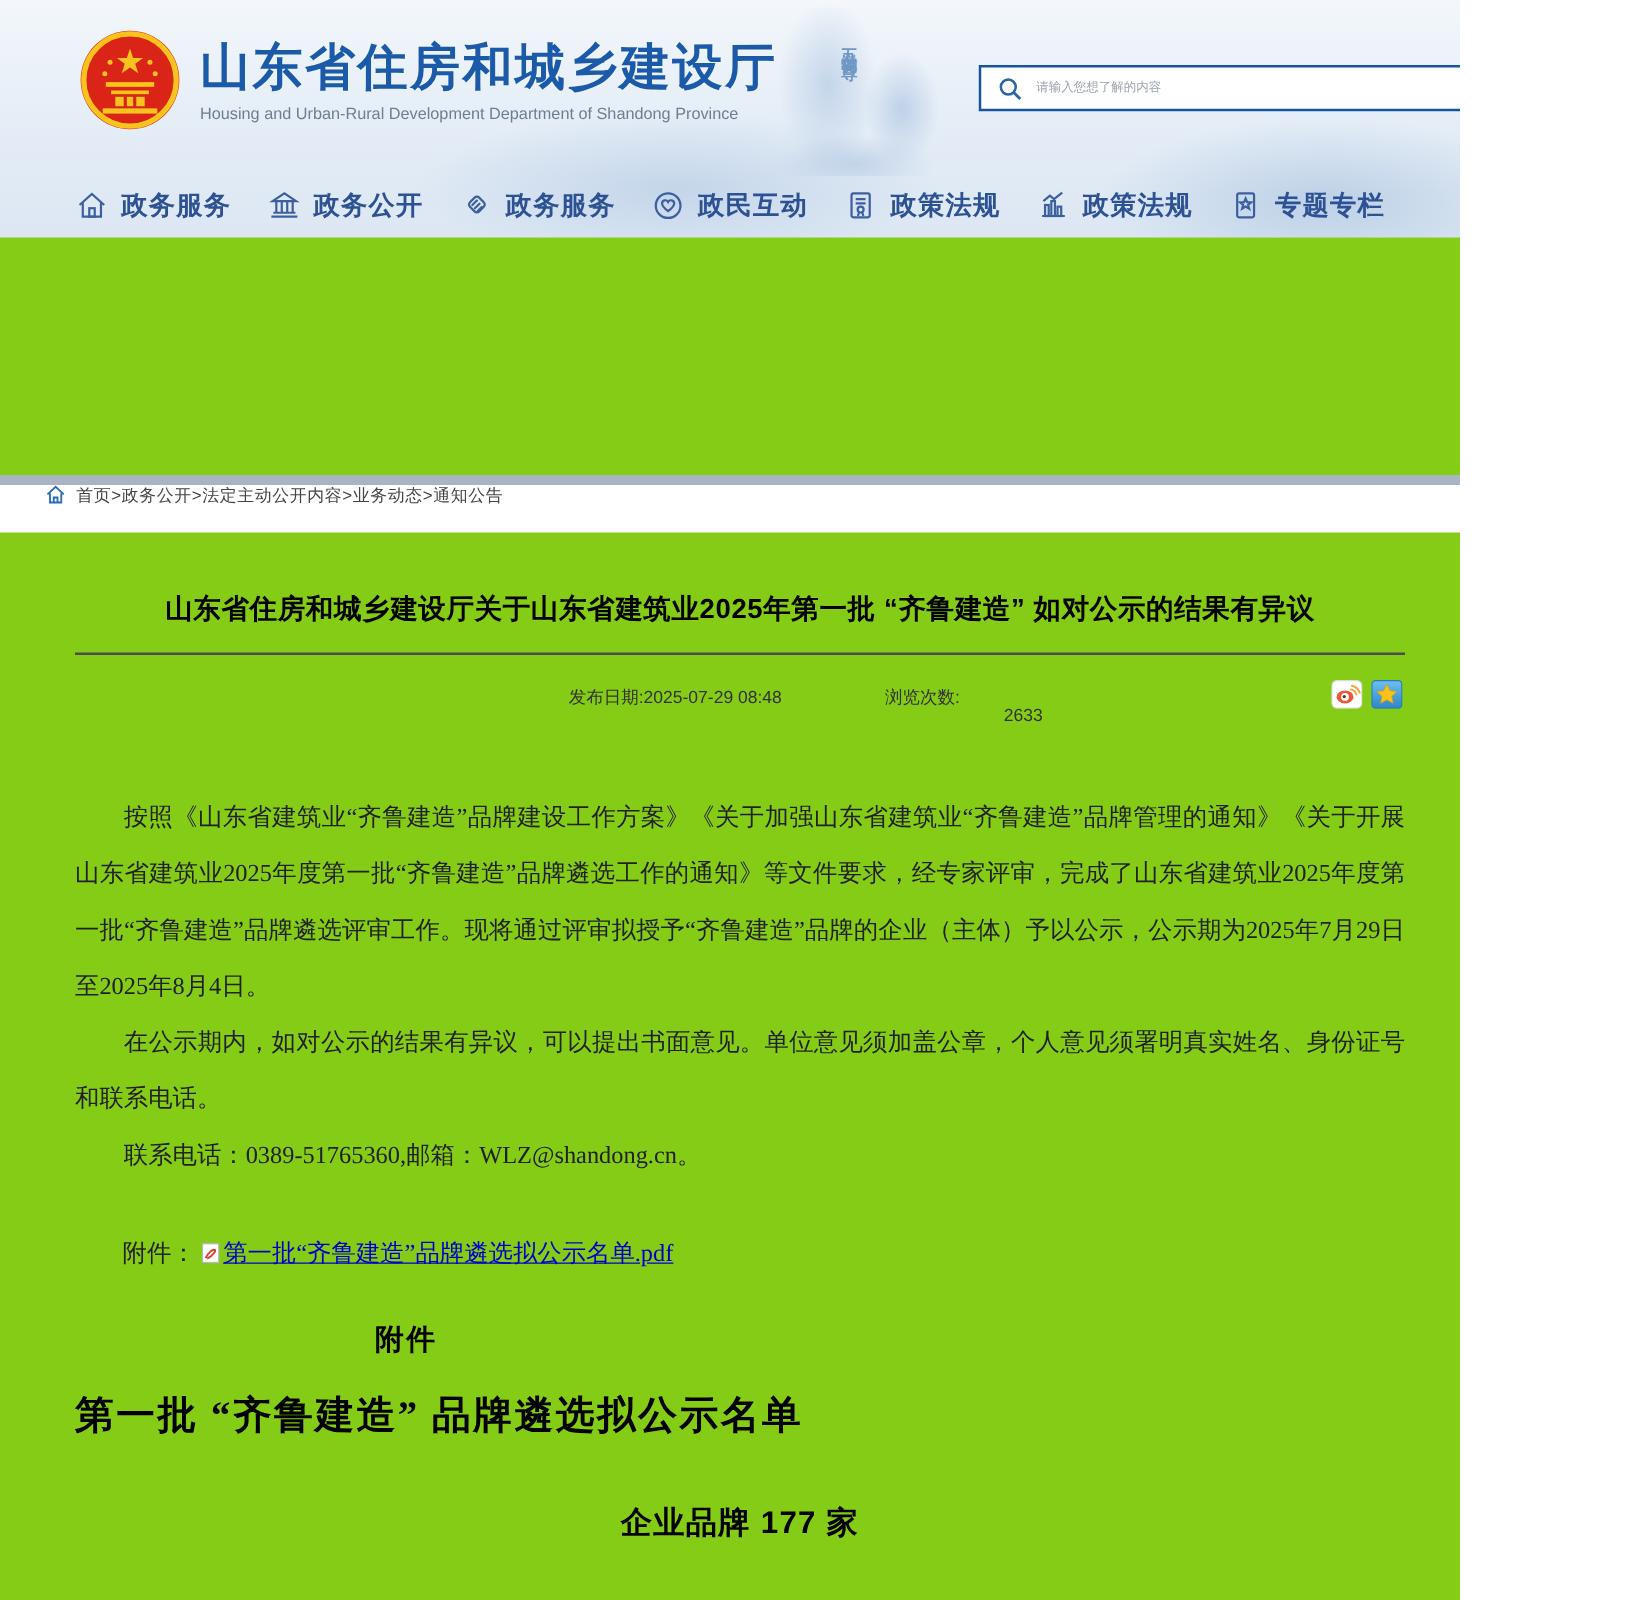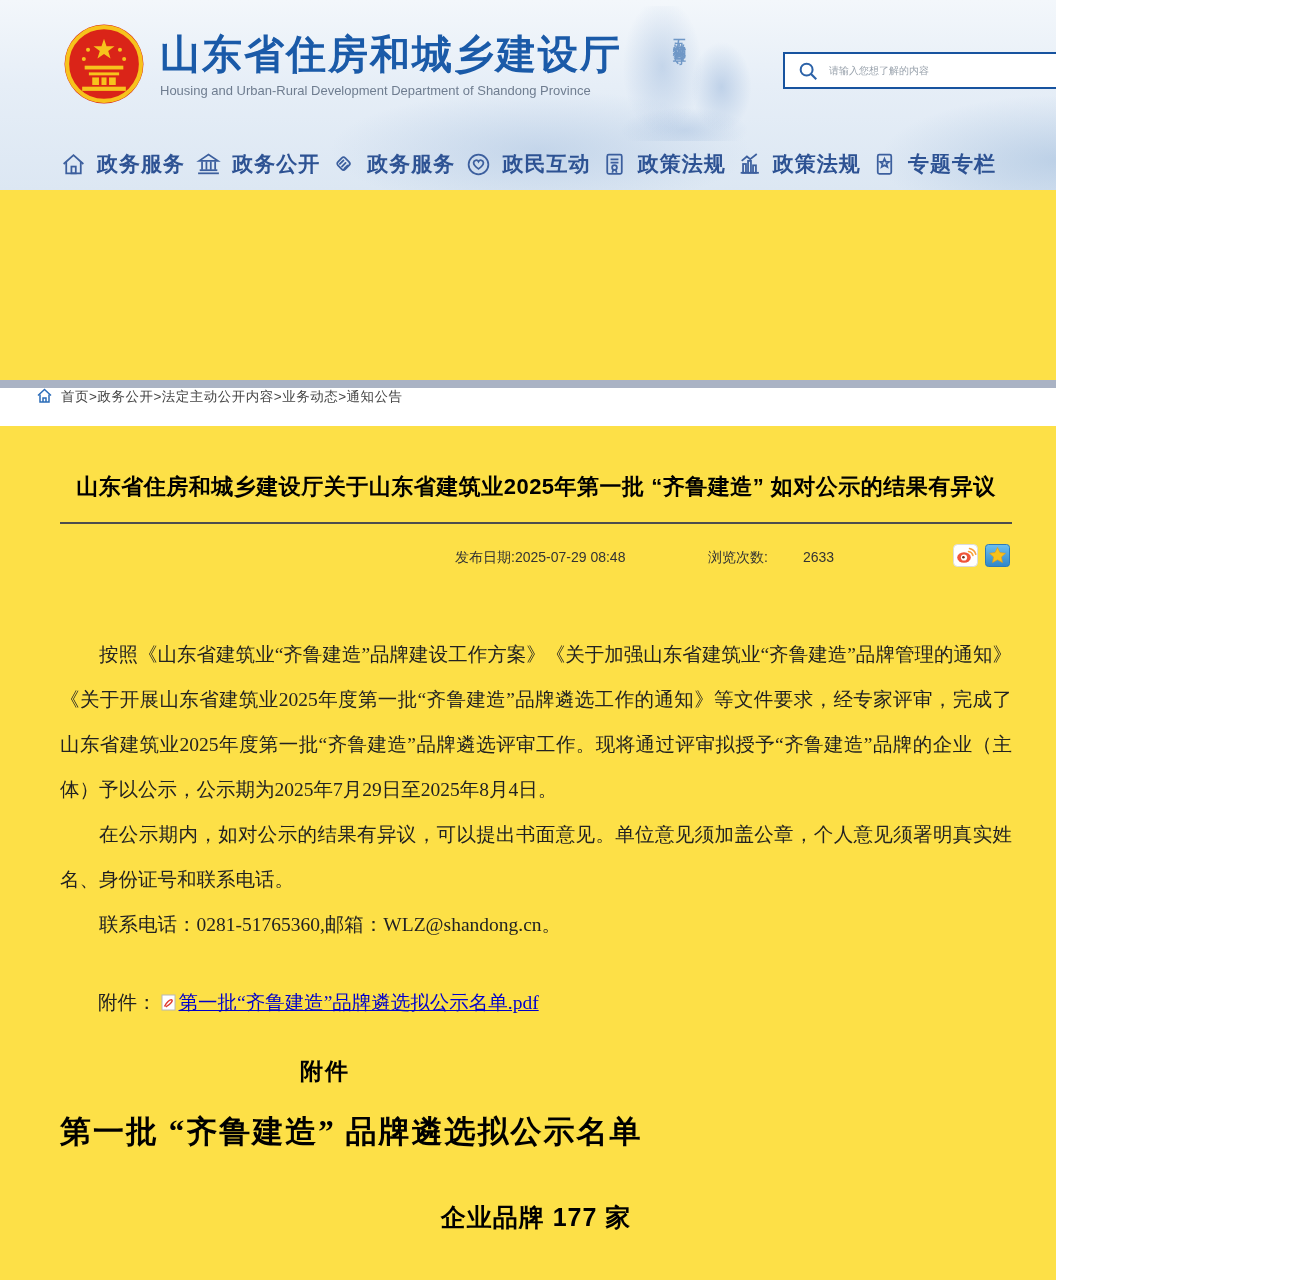"山东省住房和城乡建设厅" .page { background: #fde047 -> #84cc16; width: 1056px -> 1168px }
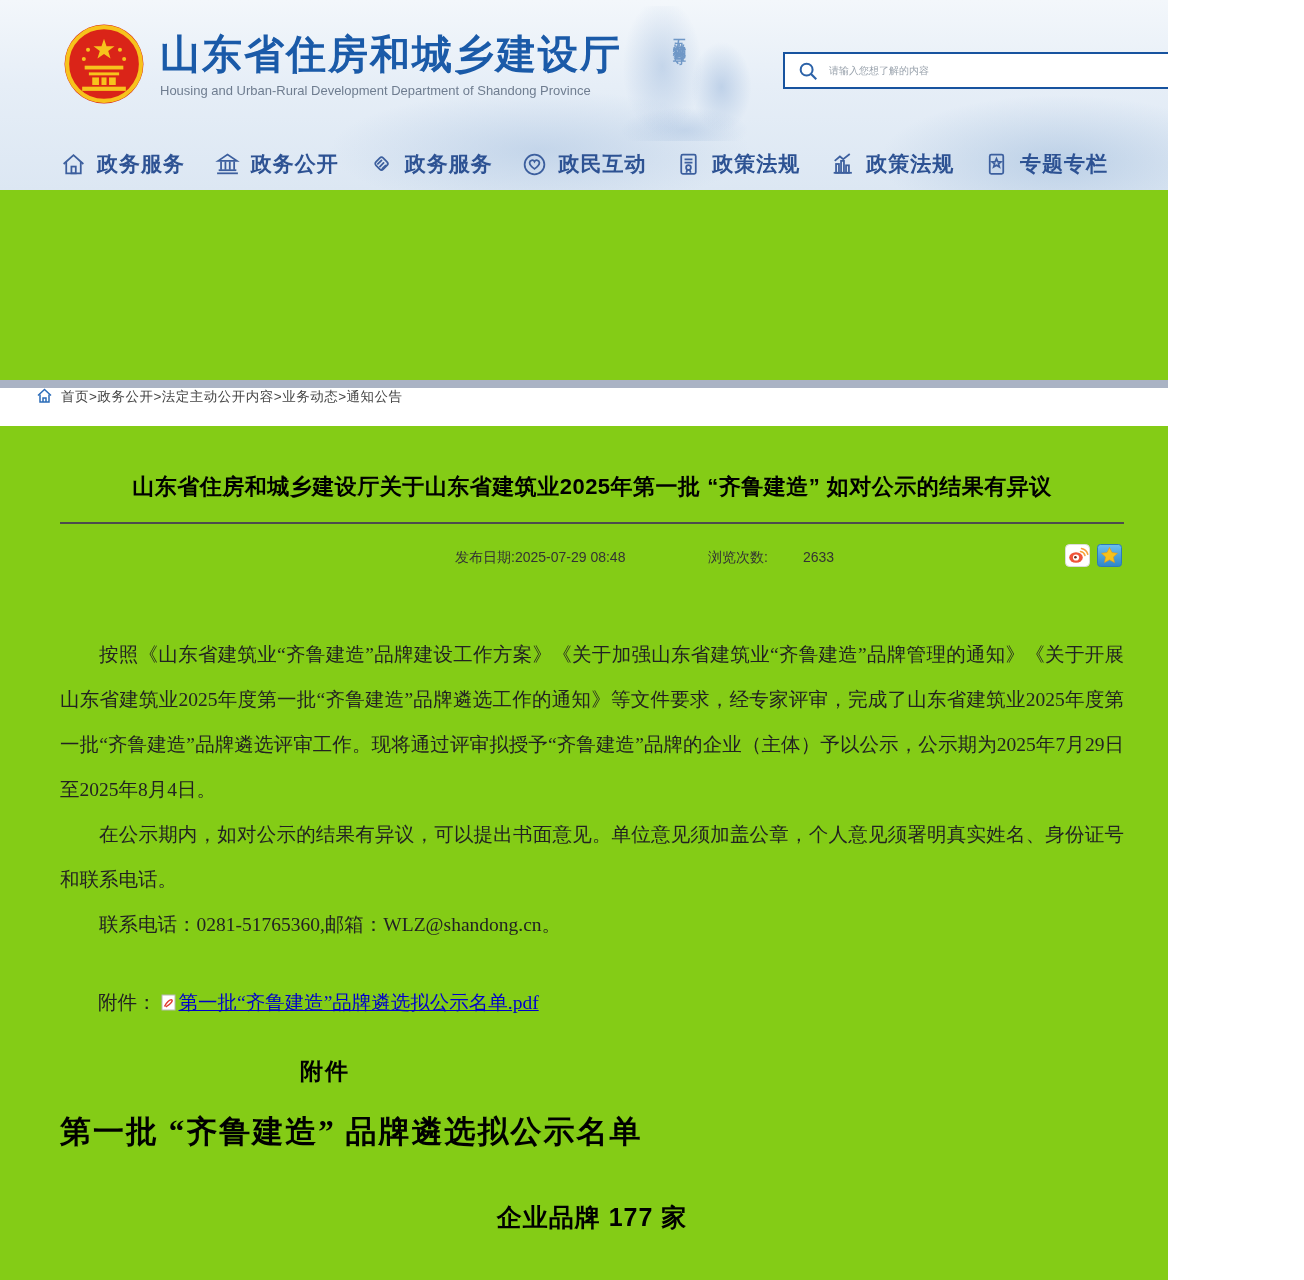"2633" .meta-views-value { top: 3px -> 18px }
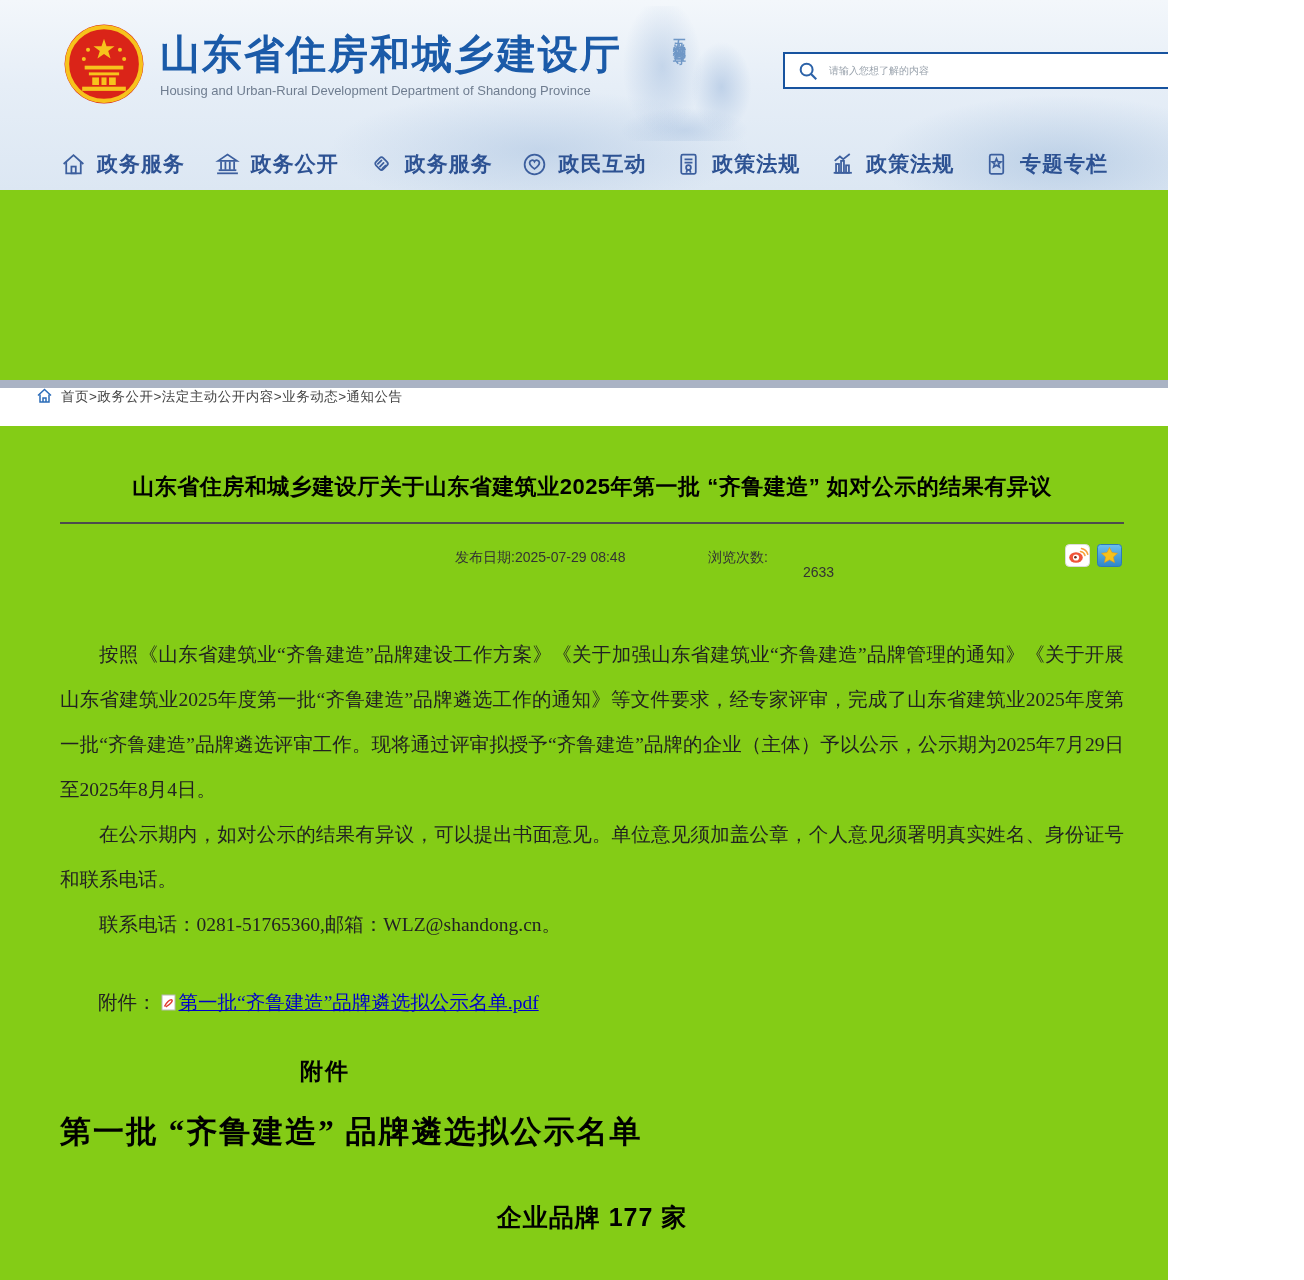"联系电话：0281-51765360,邮箱：WLZ@shandong.cn。" p { text: 0281-51765360 -> 0389-51765360 }
